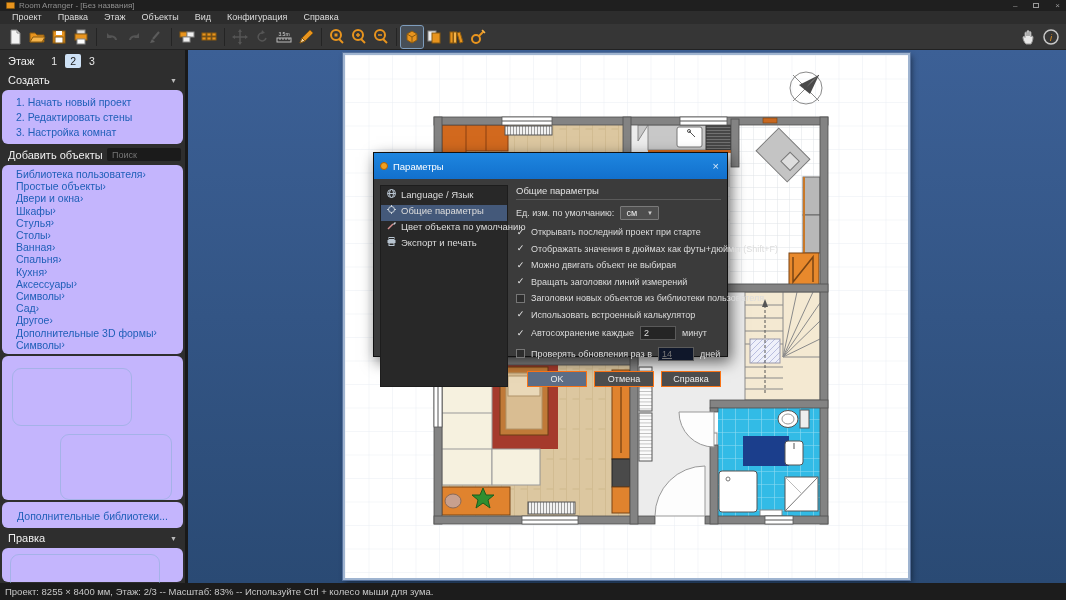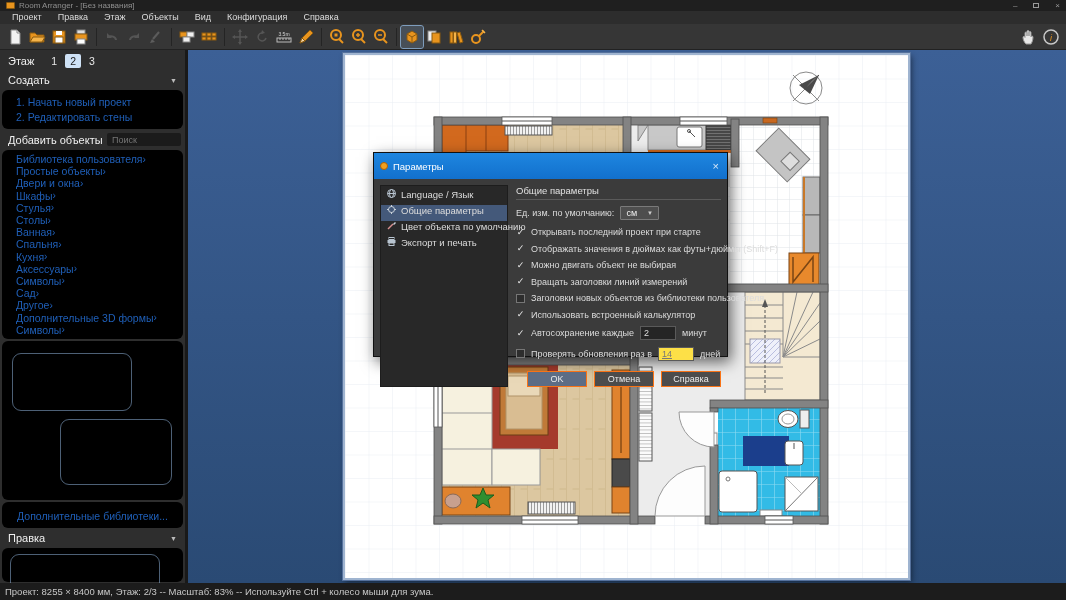"1. Начать новый проект" .panel { background: #000000 -> #c4b5fd }
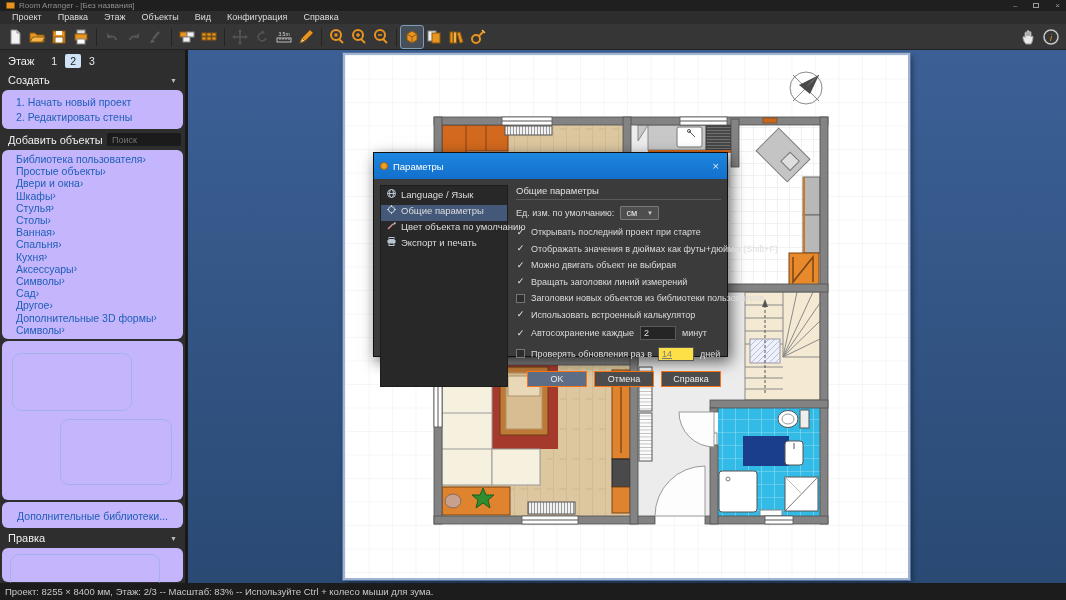"3. Настройка комнат" div.step-item { html: none -> <div>3. Настройка комнат</div> }
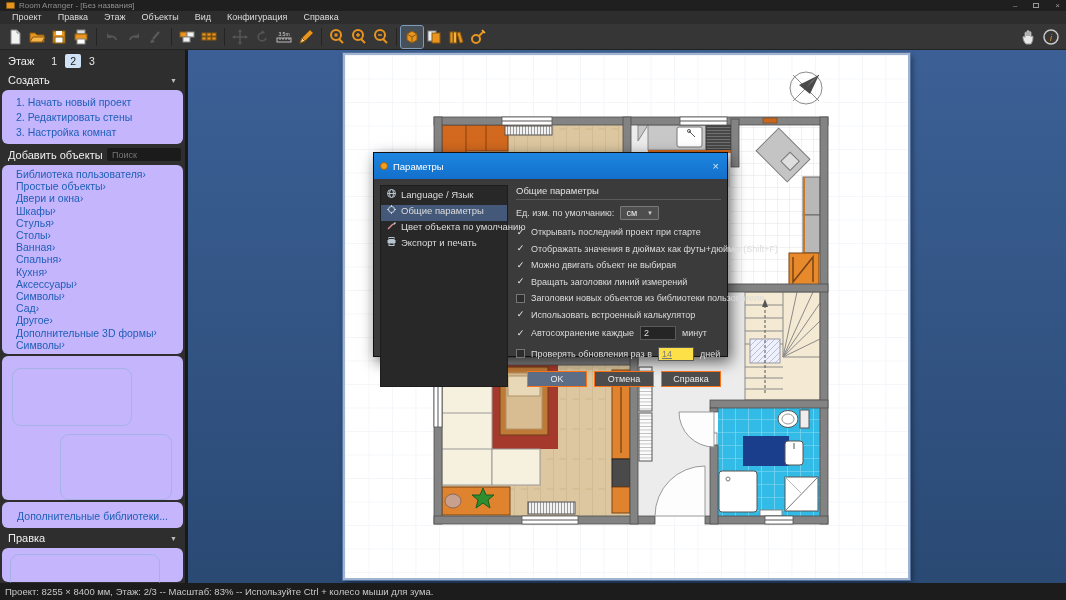"14" .num-input.dim { background: #fde047 -> #0f172a }
